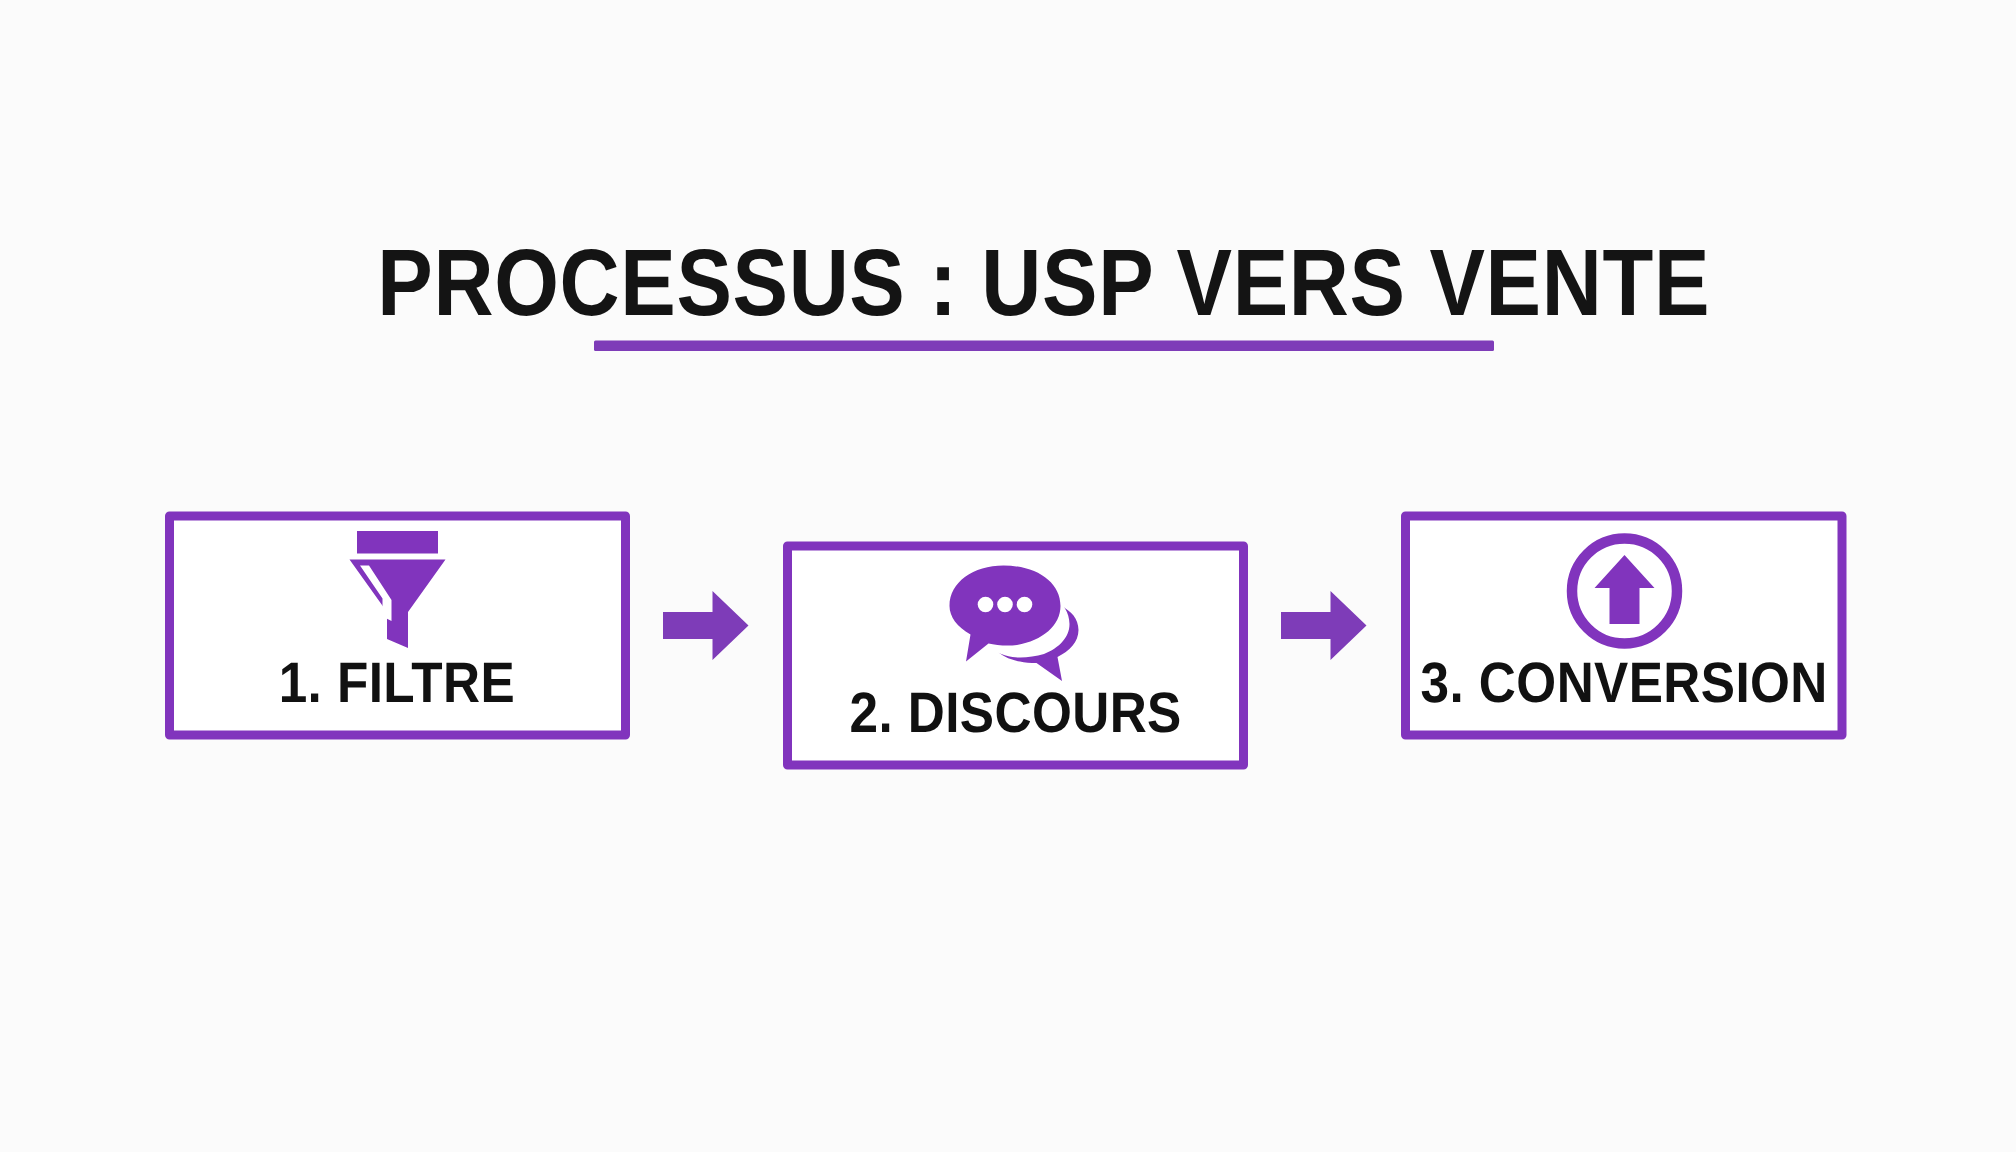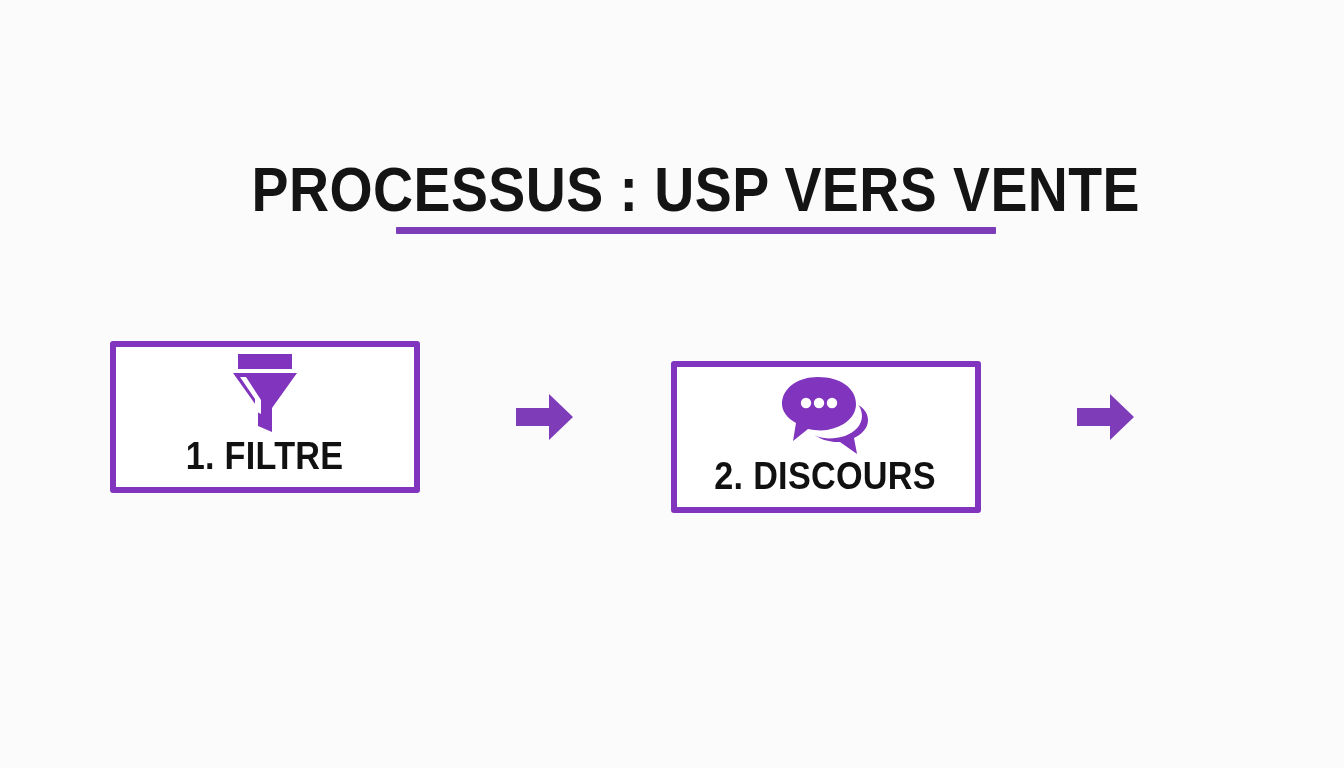"3. CONVERSION" div.step-box { html: none -> <div> <div> <svg> <circle></circle> <path></path> </svg> </div> <div>3. CONVERSION</div> </div> }
